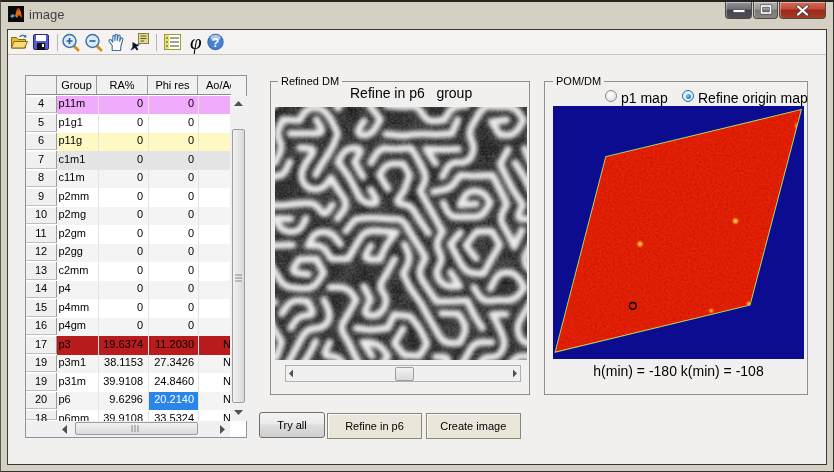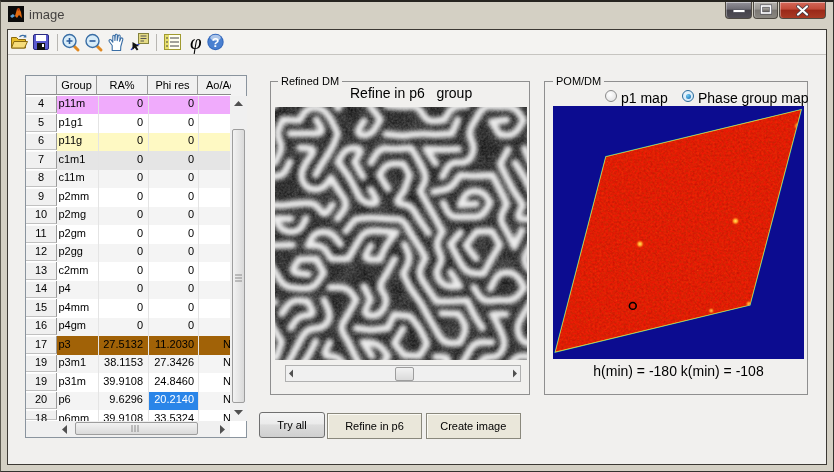"Phase group map" div.lbl { text: Phase group -> Refine origin }
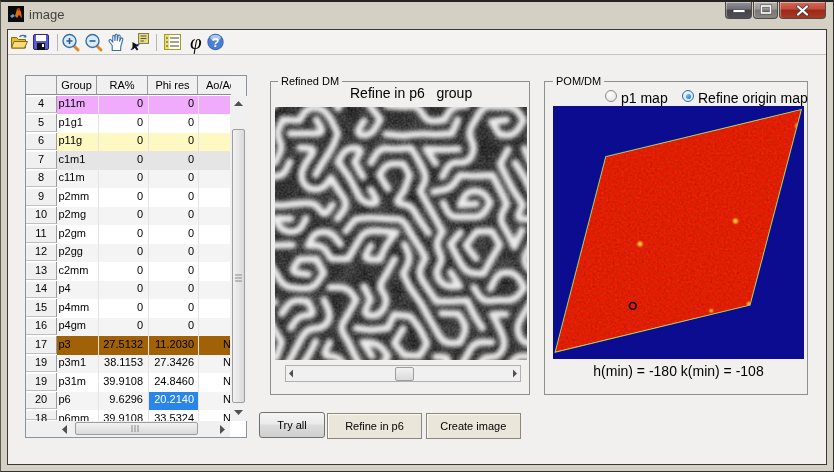"p3" div.dcells { background: #a16207 -> #b91c1c }
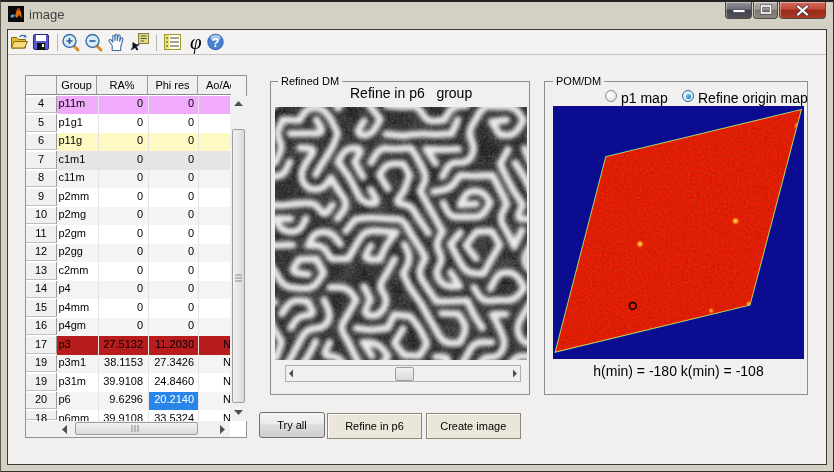"27.5132" div.c { text: 27.5132 -> 19.6374 }
